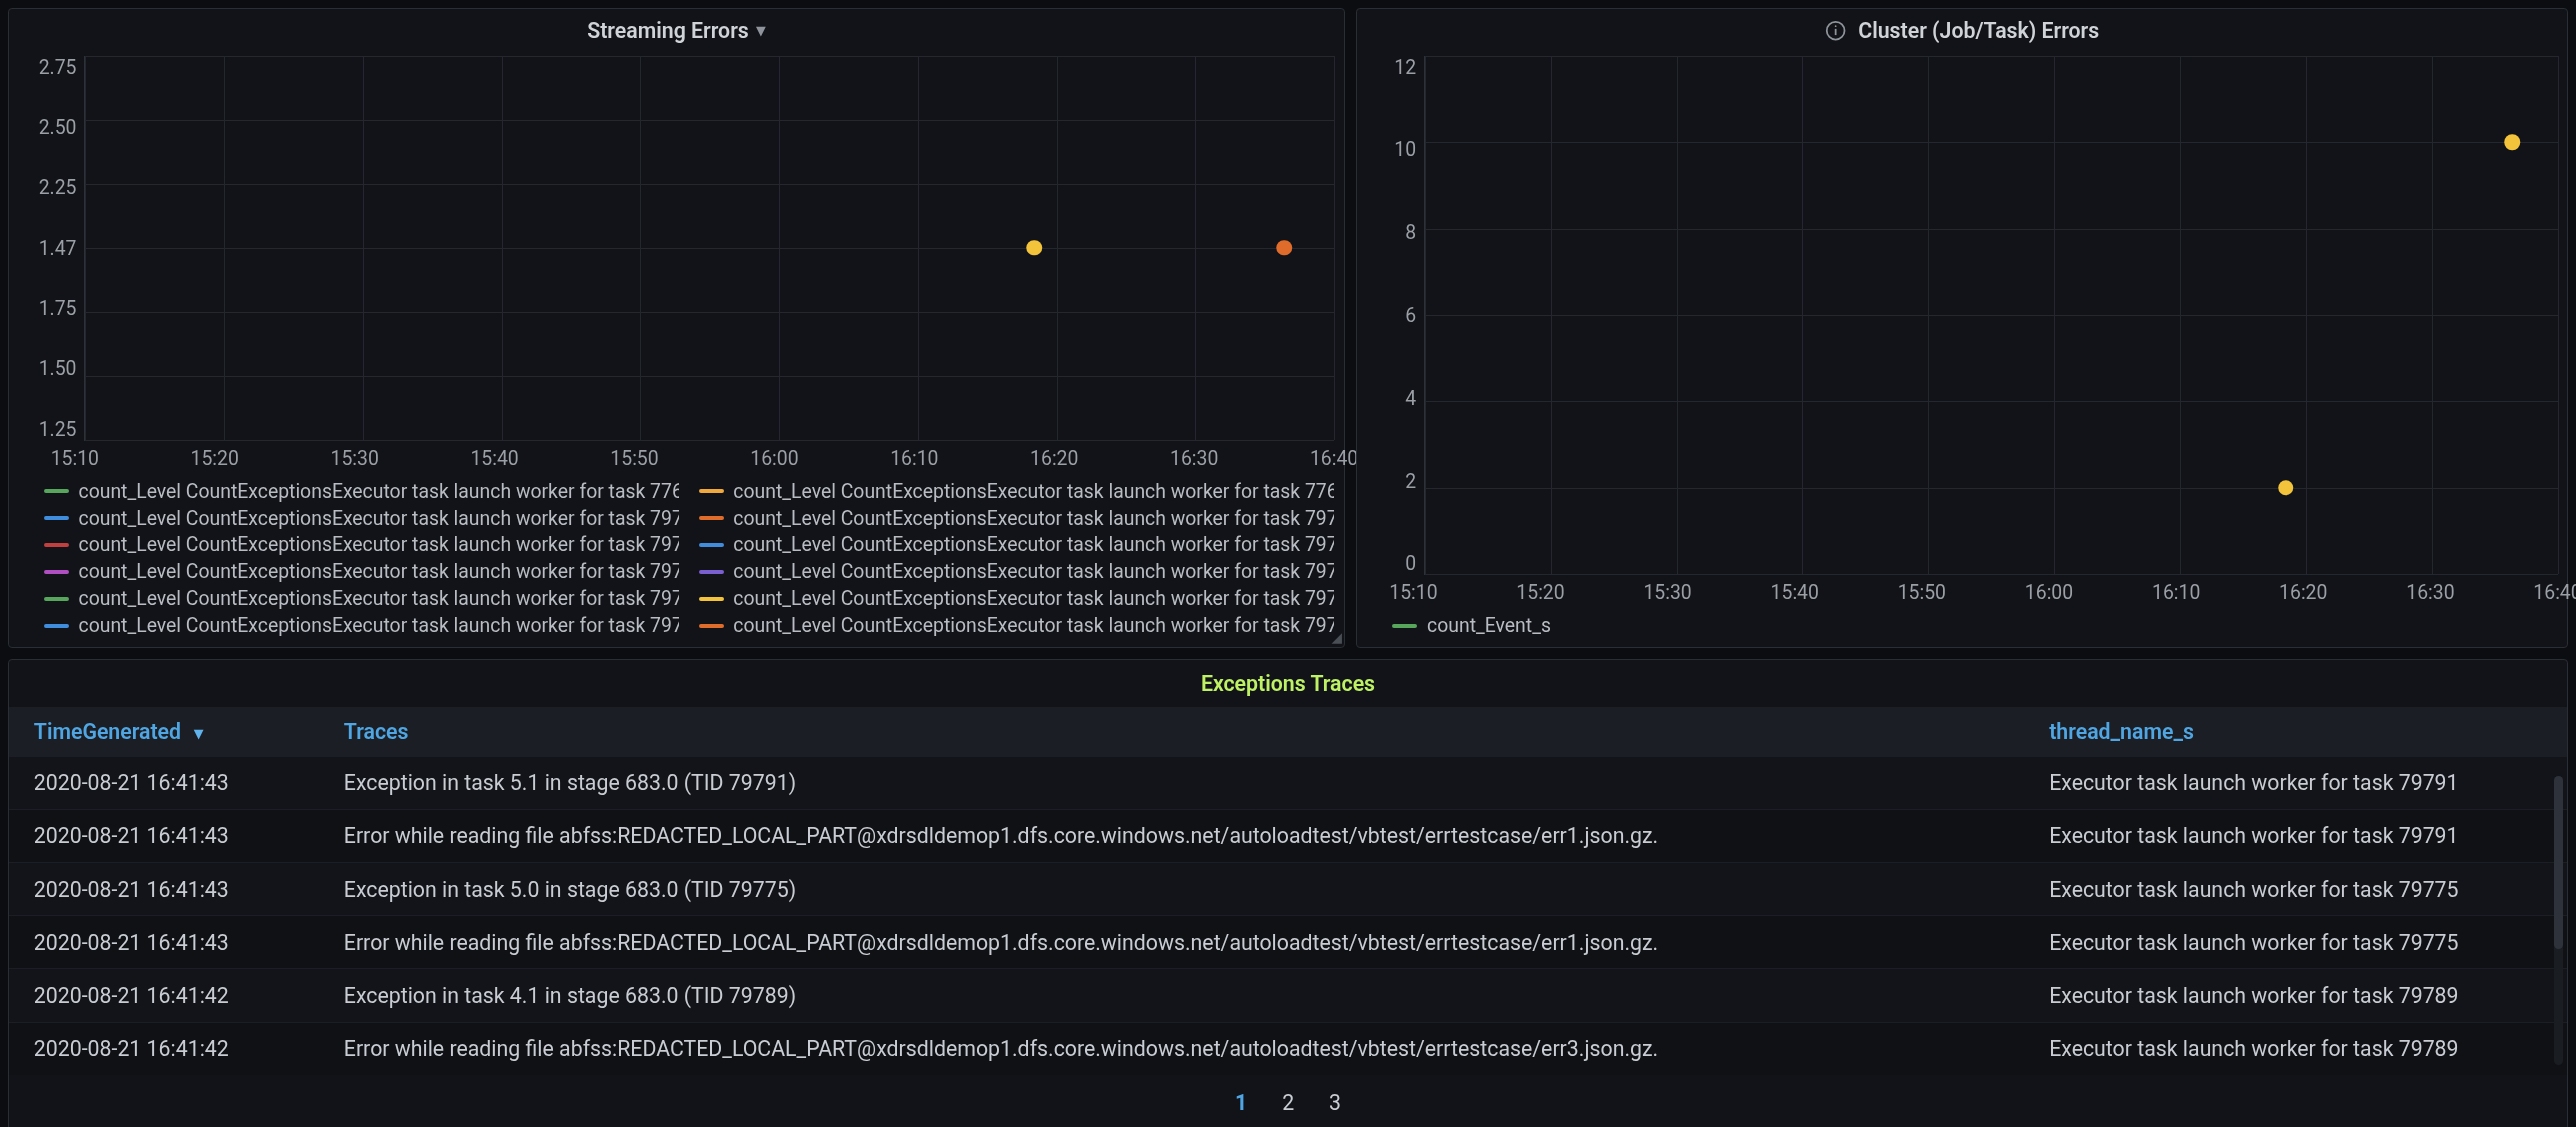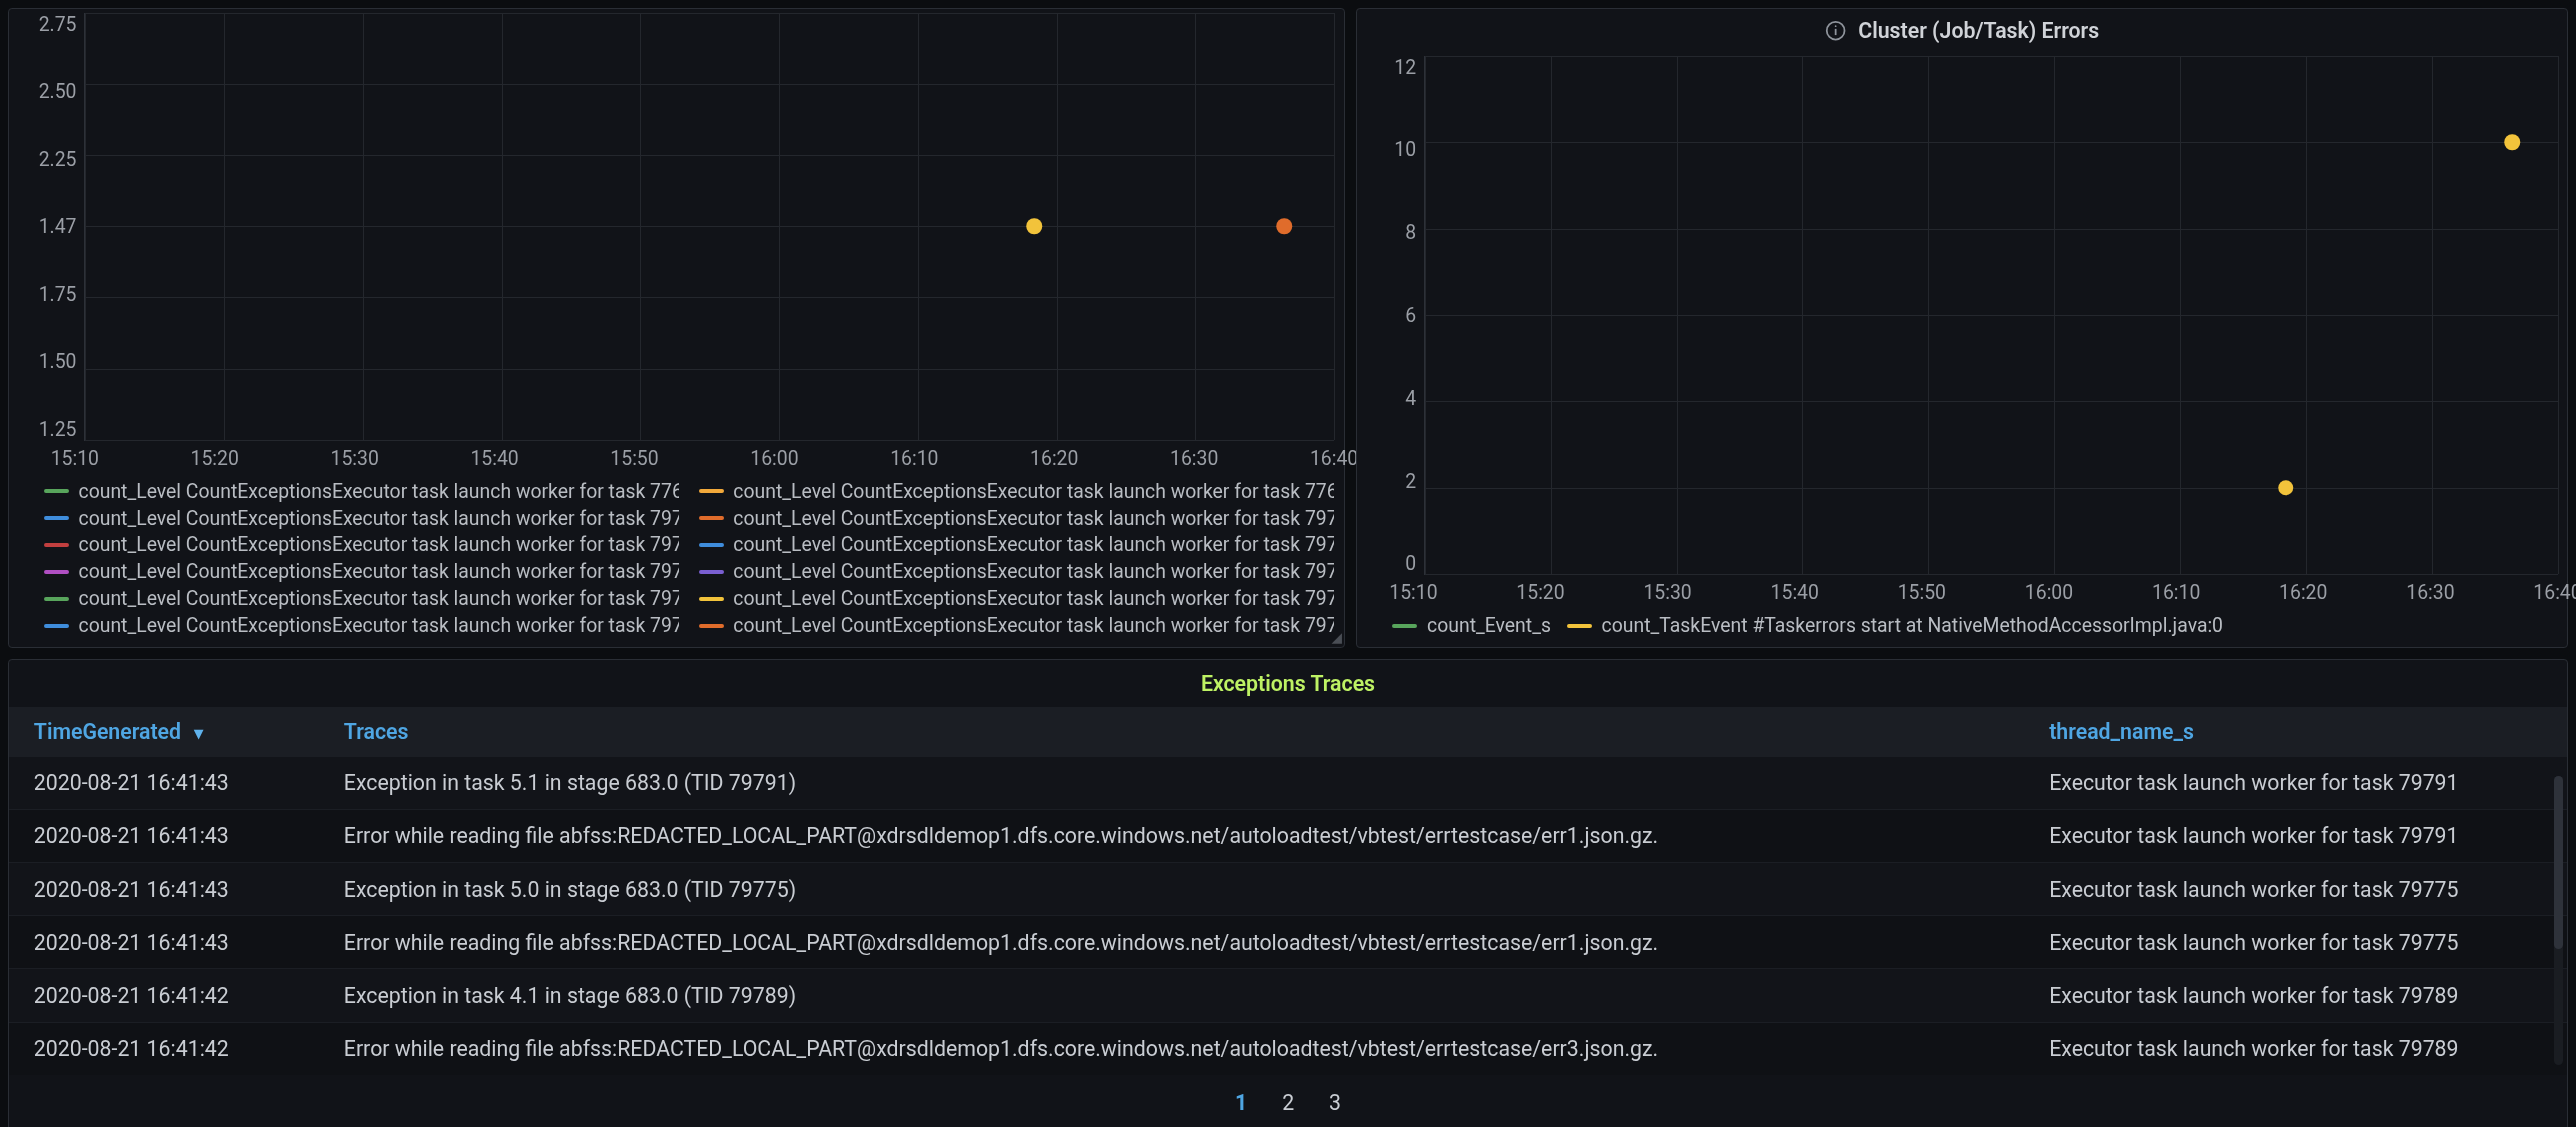"Streaming Errors" div.panel-title-bar { html: none -> <div> <span>Streaming Errors</span> <span>▾</span> </div> }
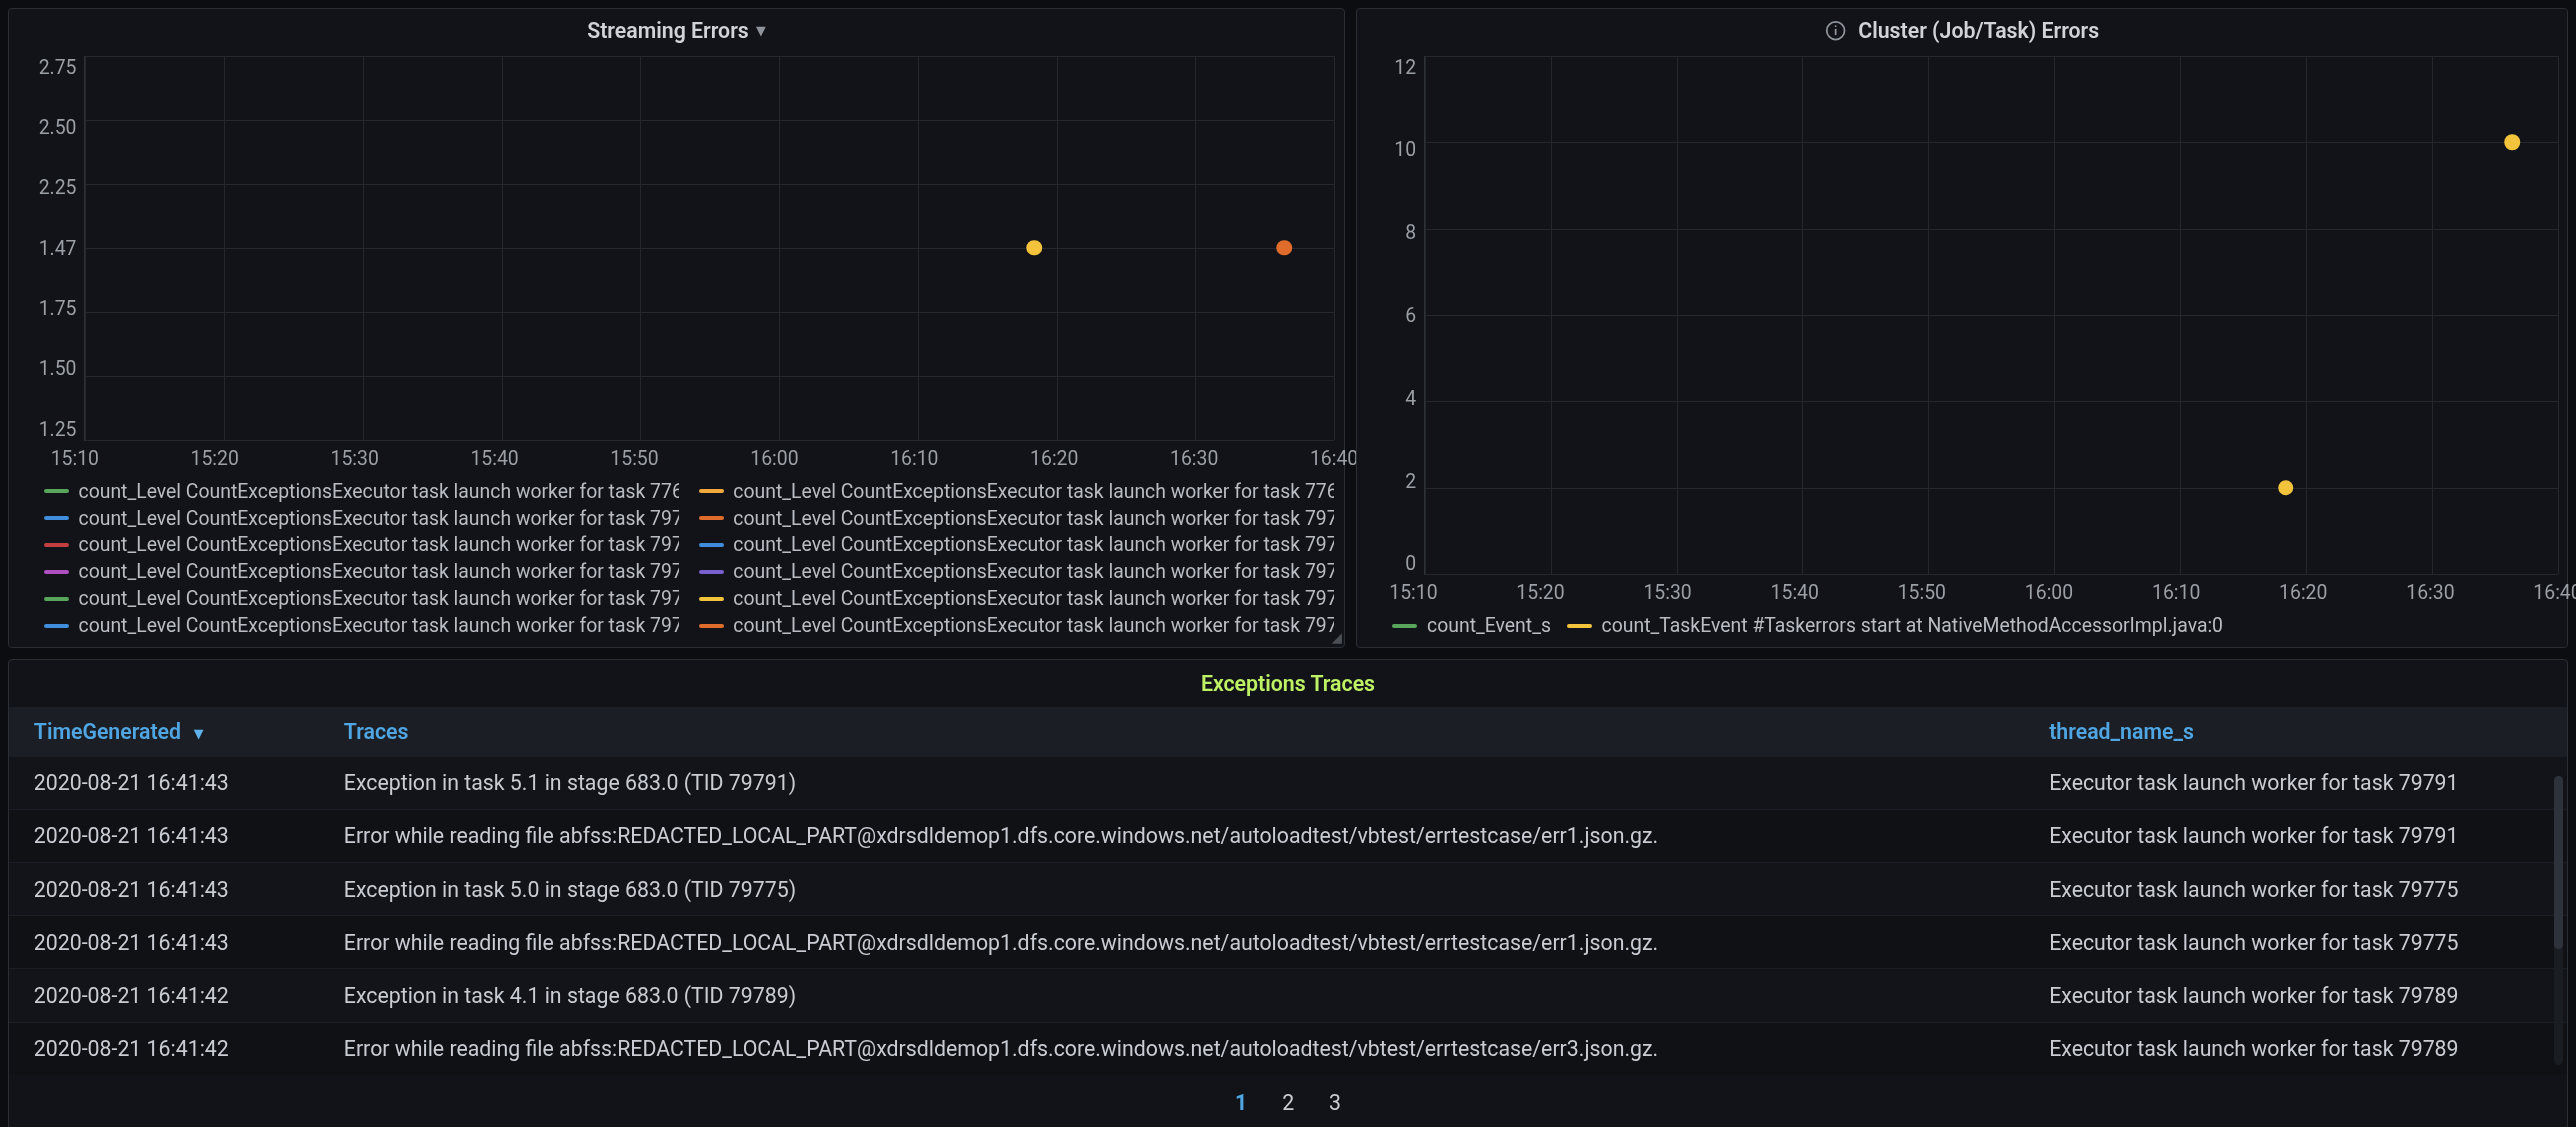"count_TaskEvent #Taskerrors start at" div.legend-item { html: <div> <span></span> <span>count_TaskEvent #Taskerrors start at NativeMethodAccessorImpl.java:0</span> </div> -> none }
